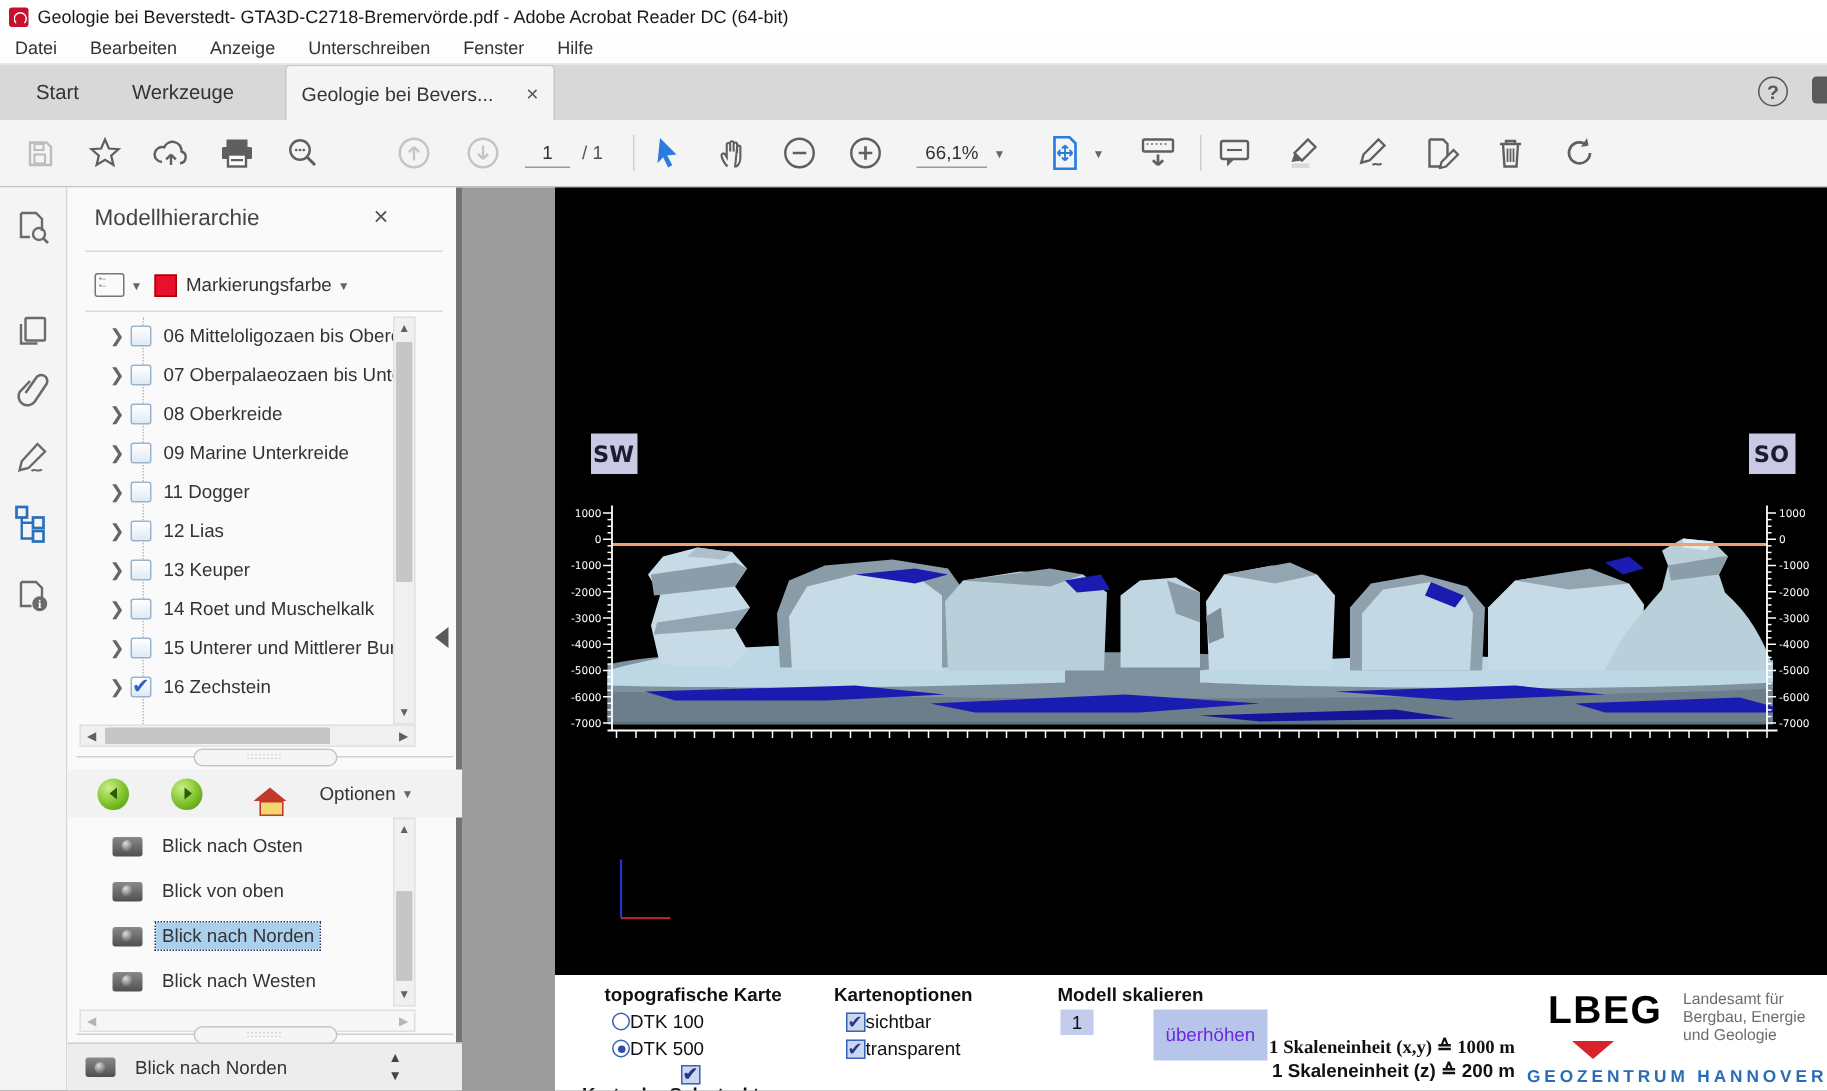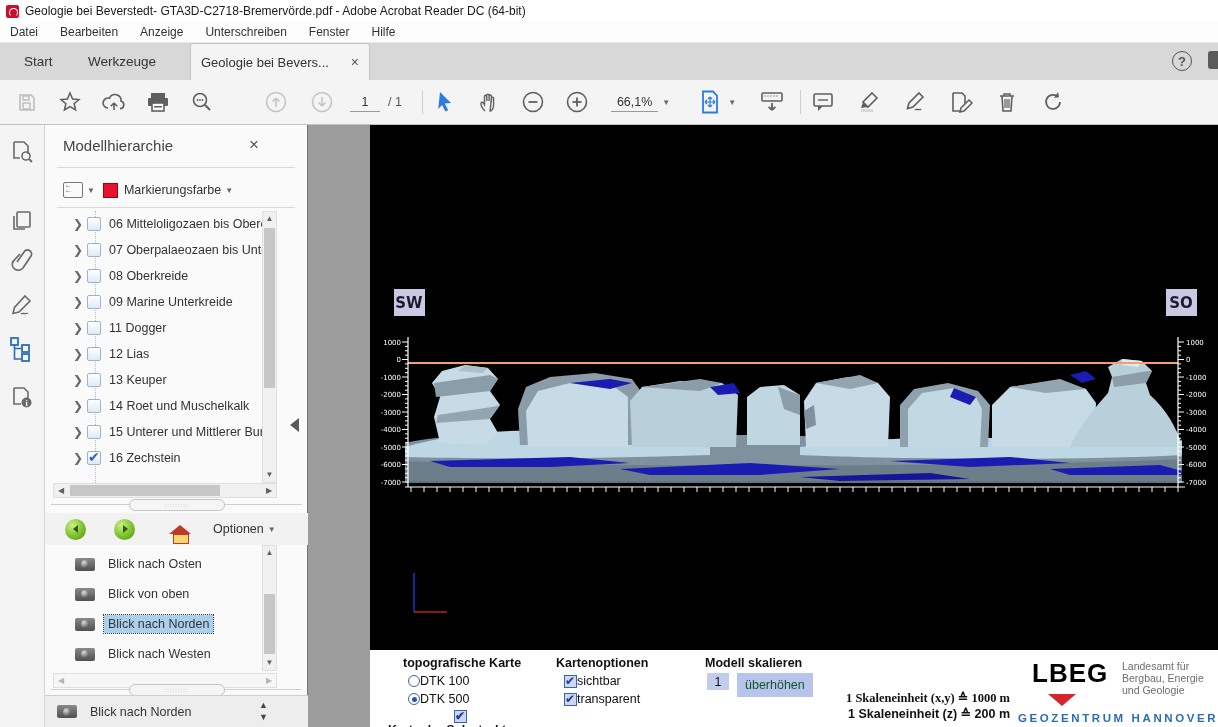"Modellhierarchie" .panel { border-right: 1px solid #737373 -> 4px solid #737373 }
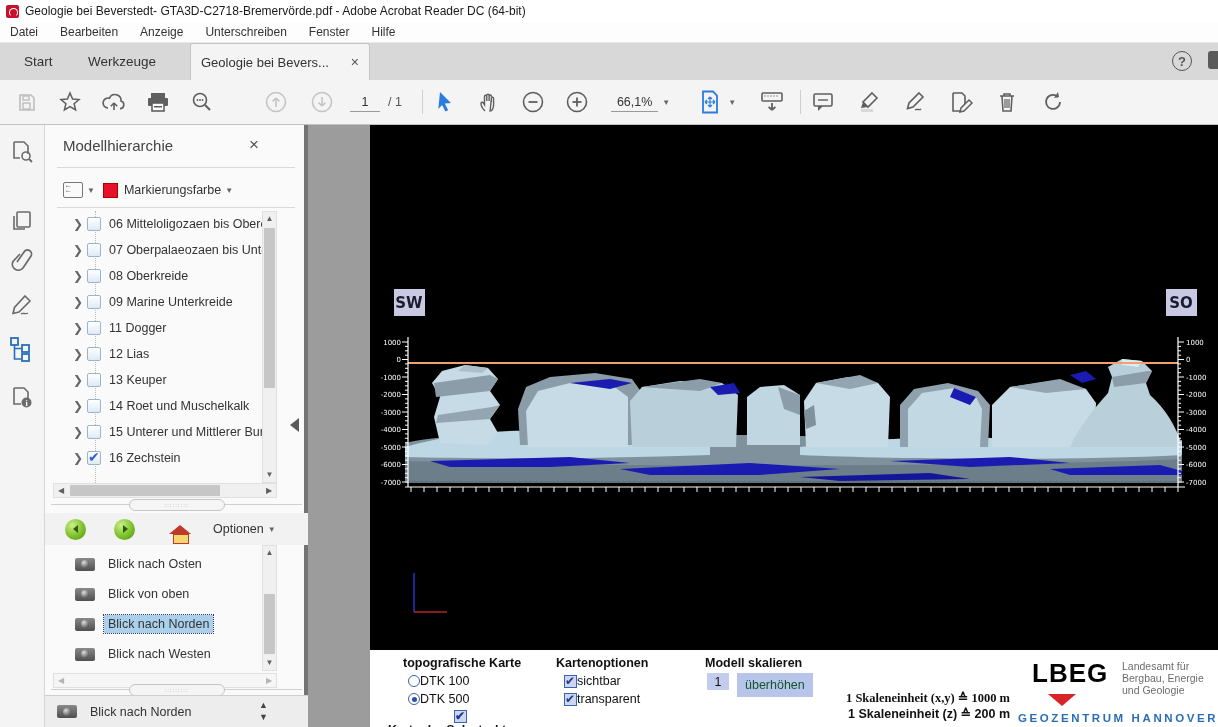"überhöhen" .scalebtn { color: #14532d -> #6d28d9; margin-left: none -> 32px; padding: 5px 8px -> 10px 8px }
